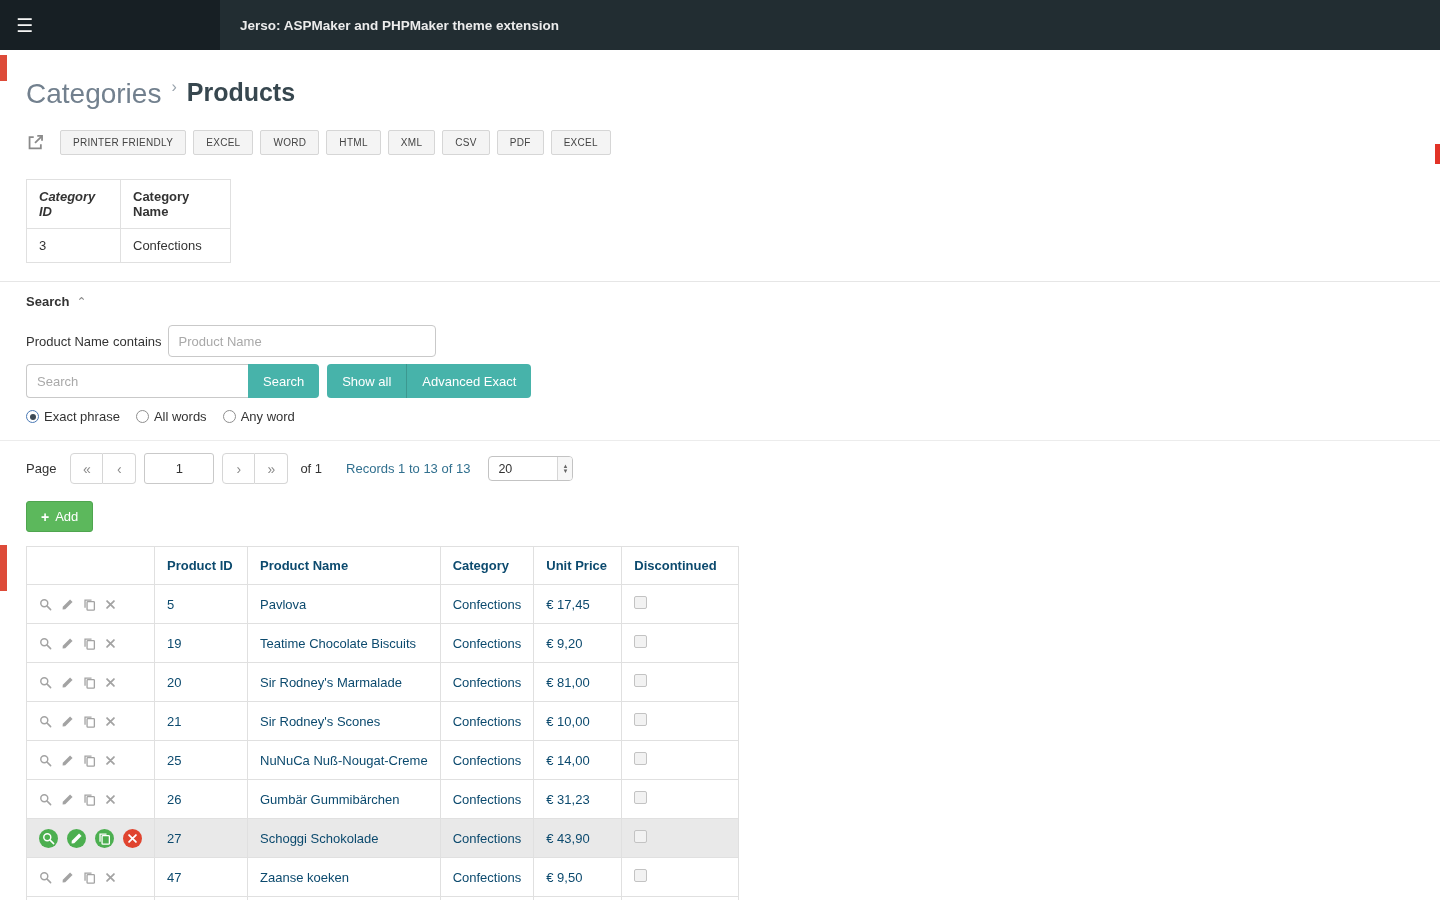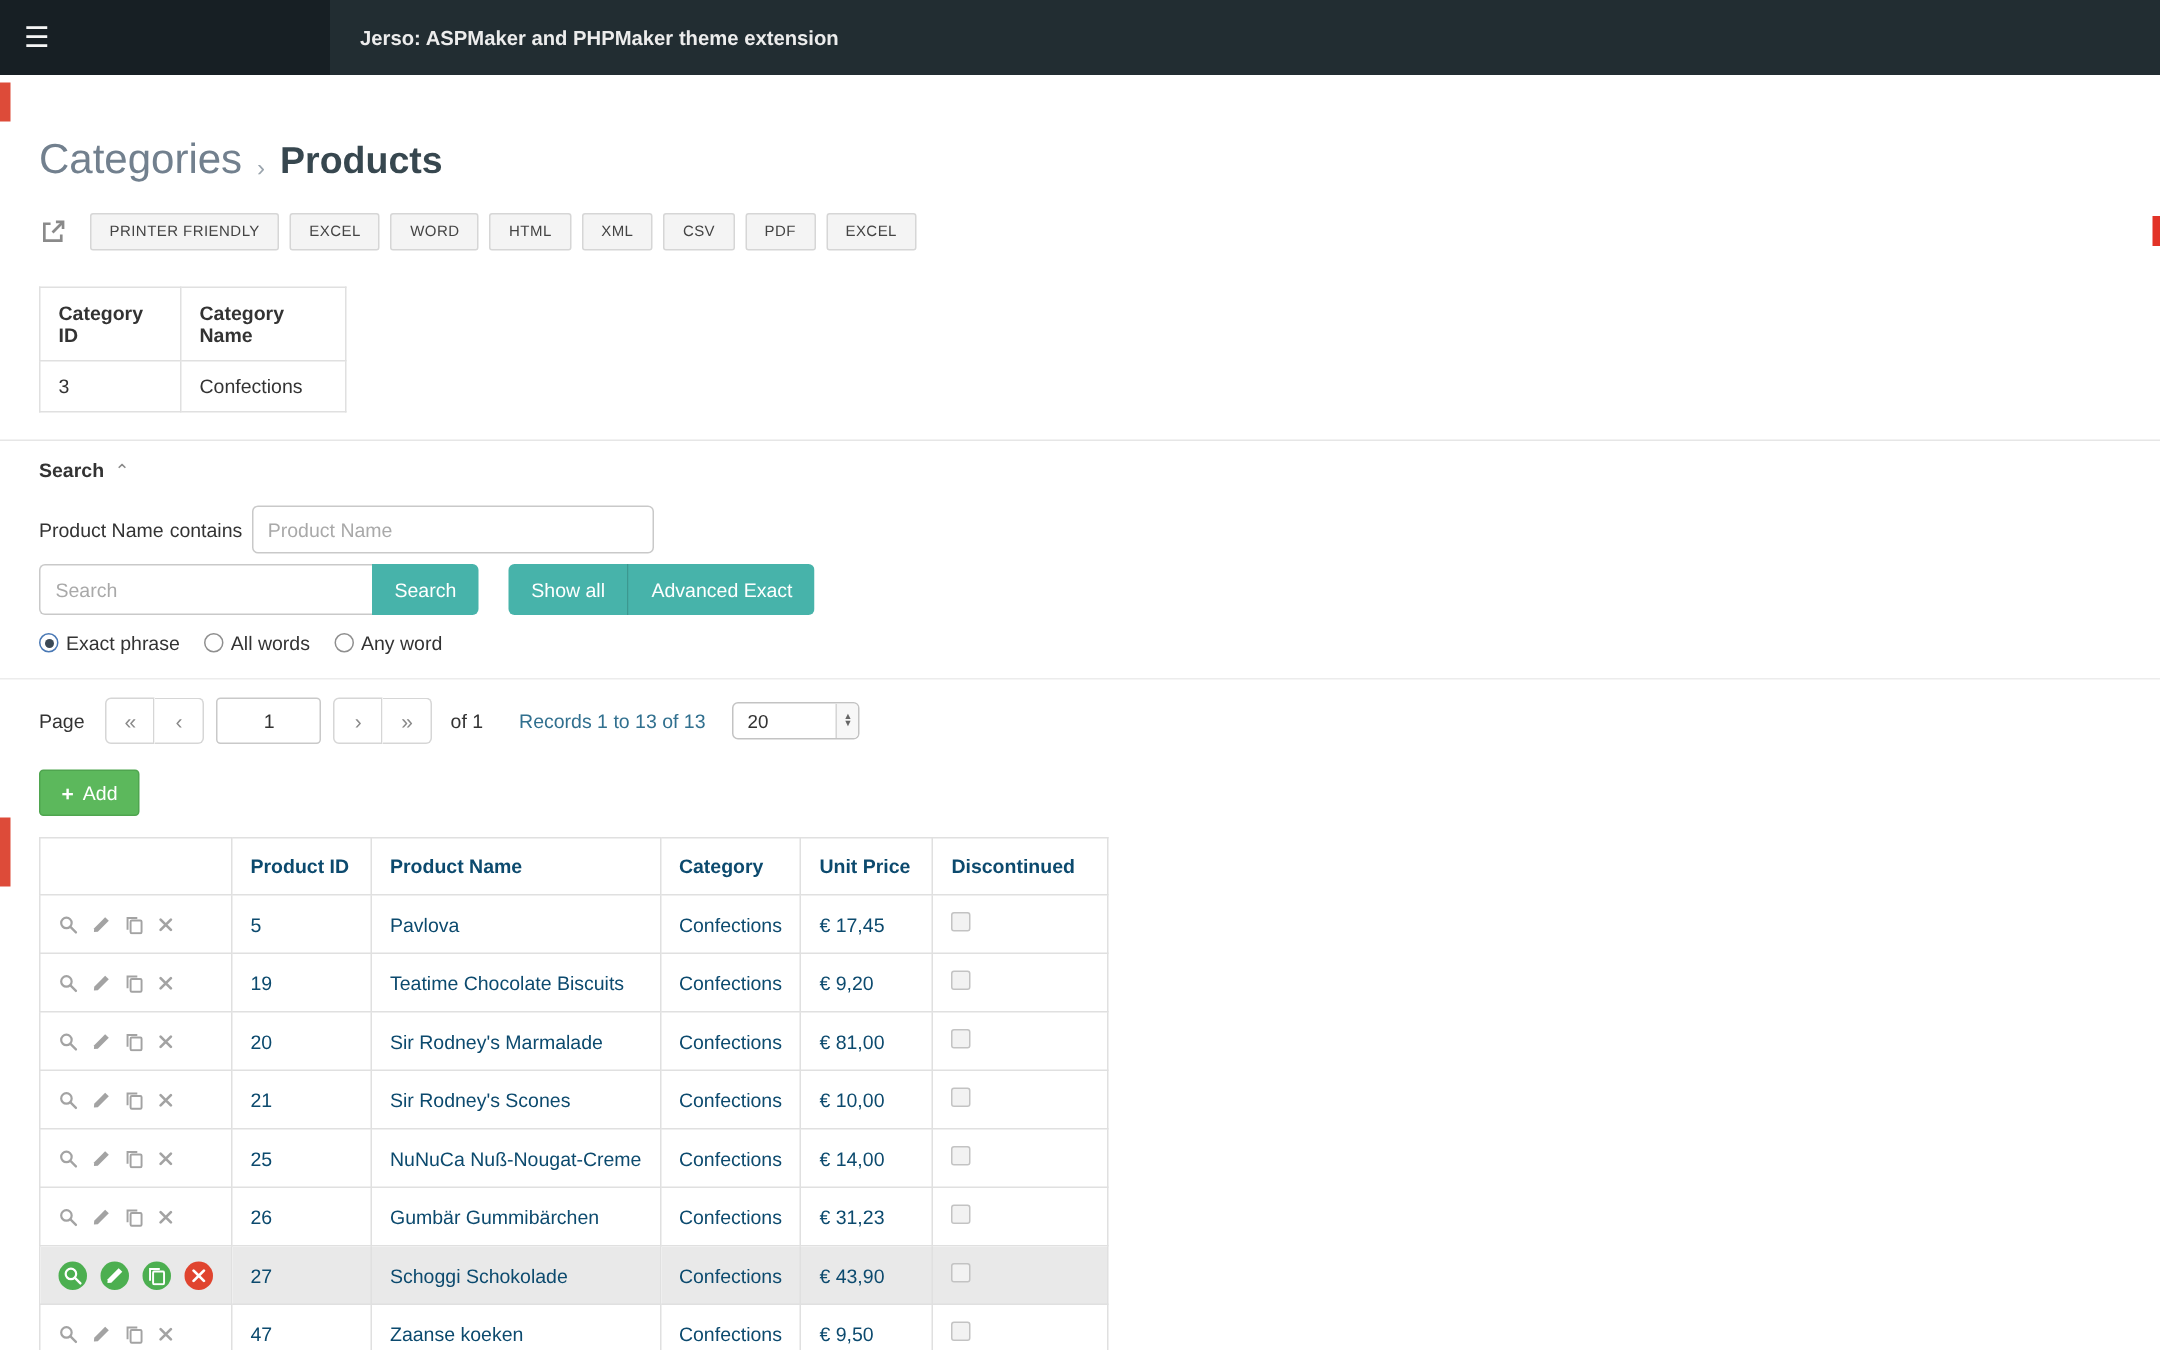"Categories" .breadcrumb { align-items: flex-end -> flex-start; padding-top: 40px -> 28px }
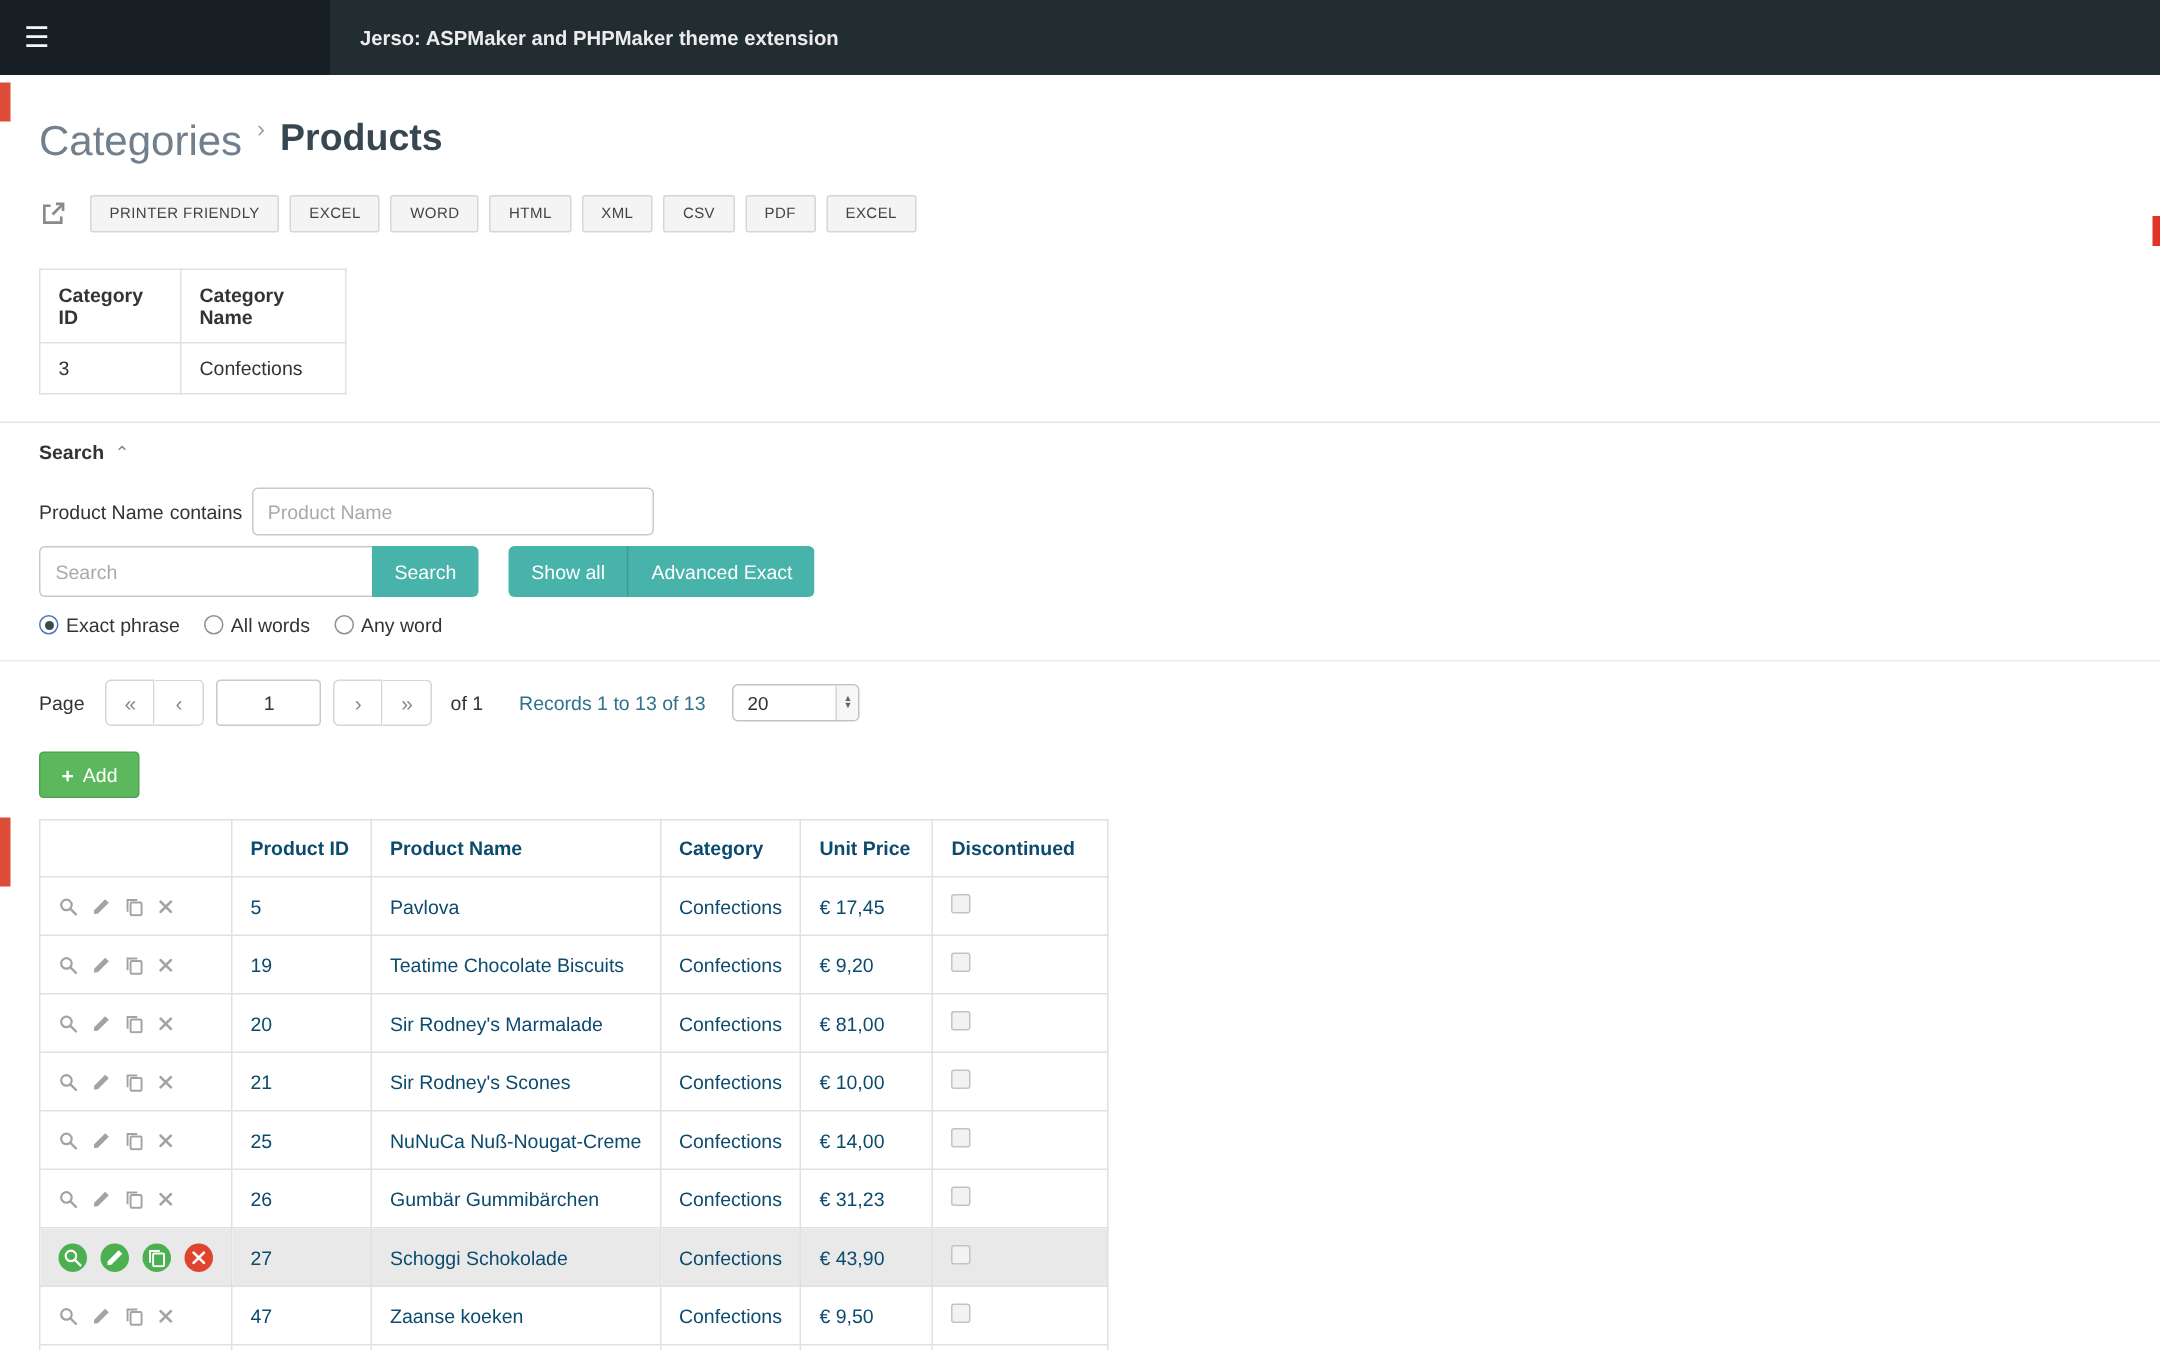"Category ID" .master-table .c1 { font-style: none -> italic }
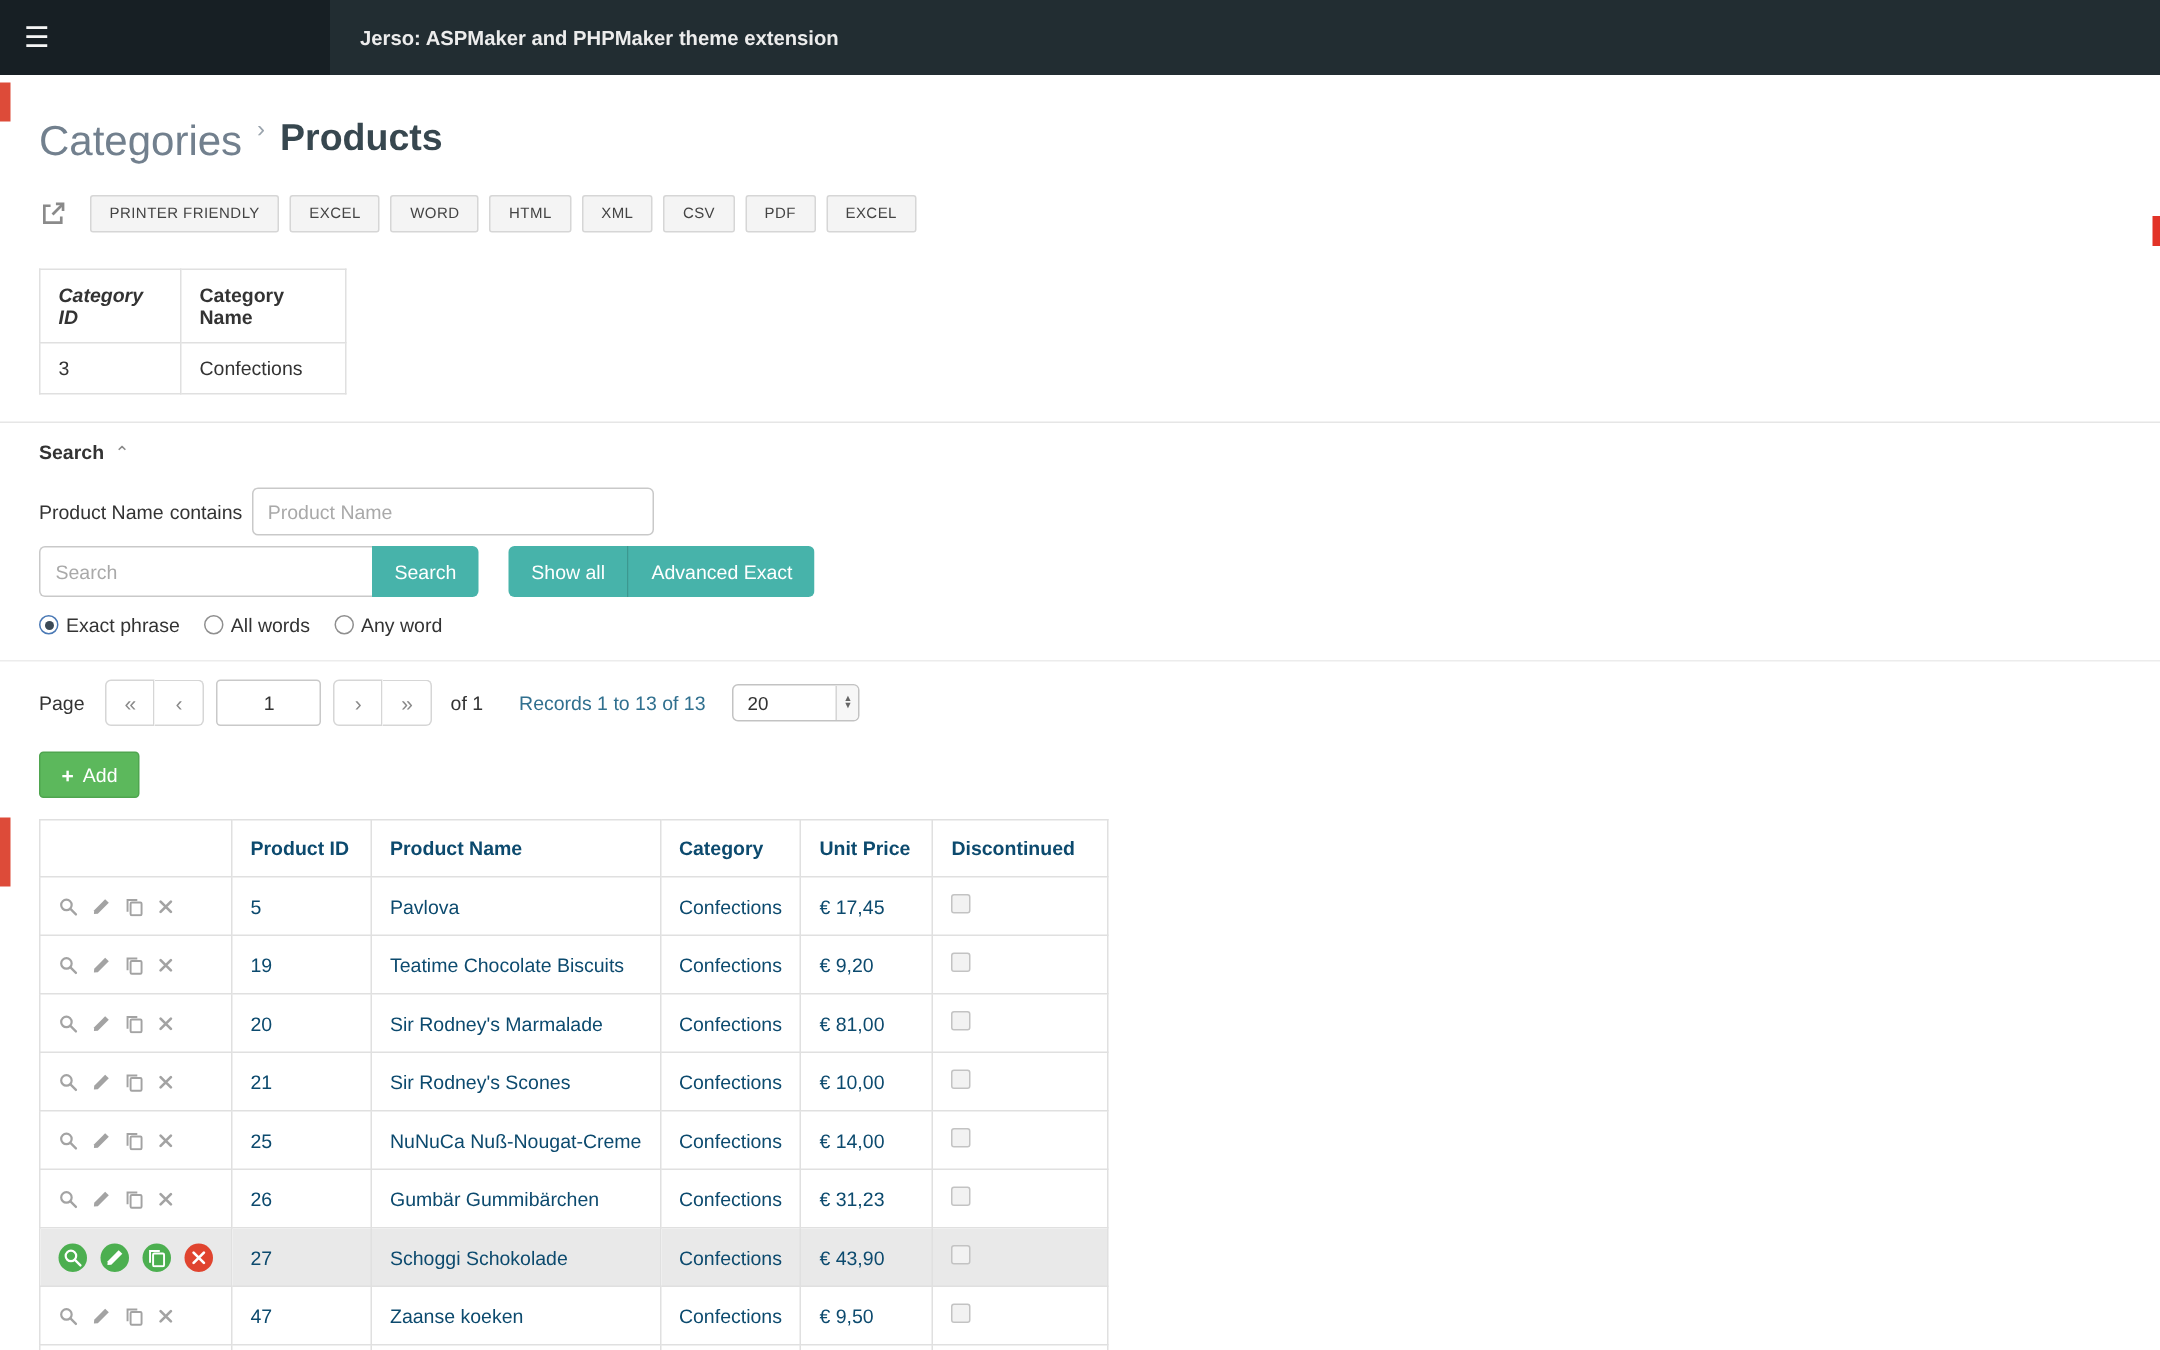"Show all" .btn-group2 { margin-left: 20px -> 8px }
